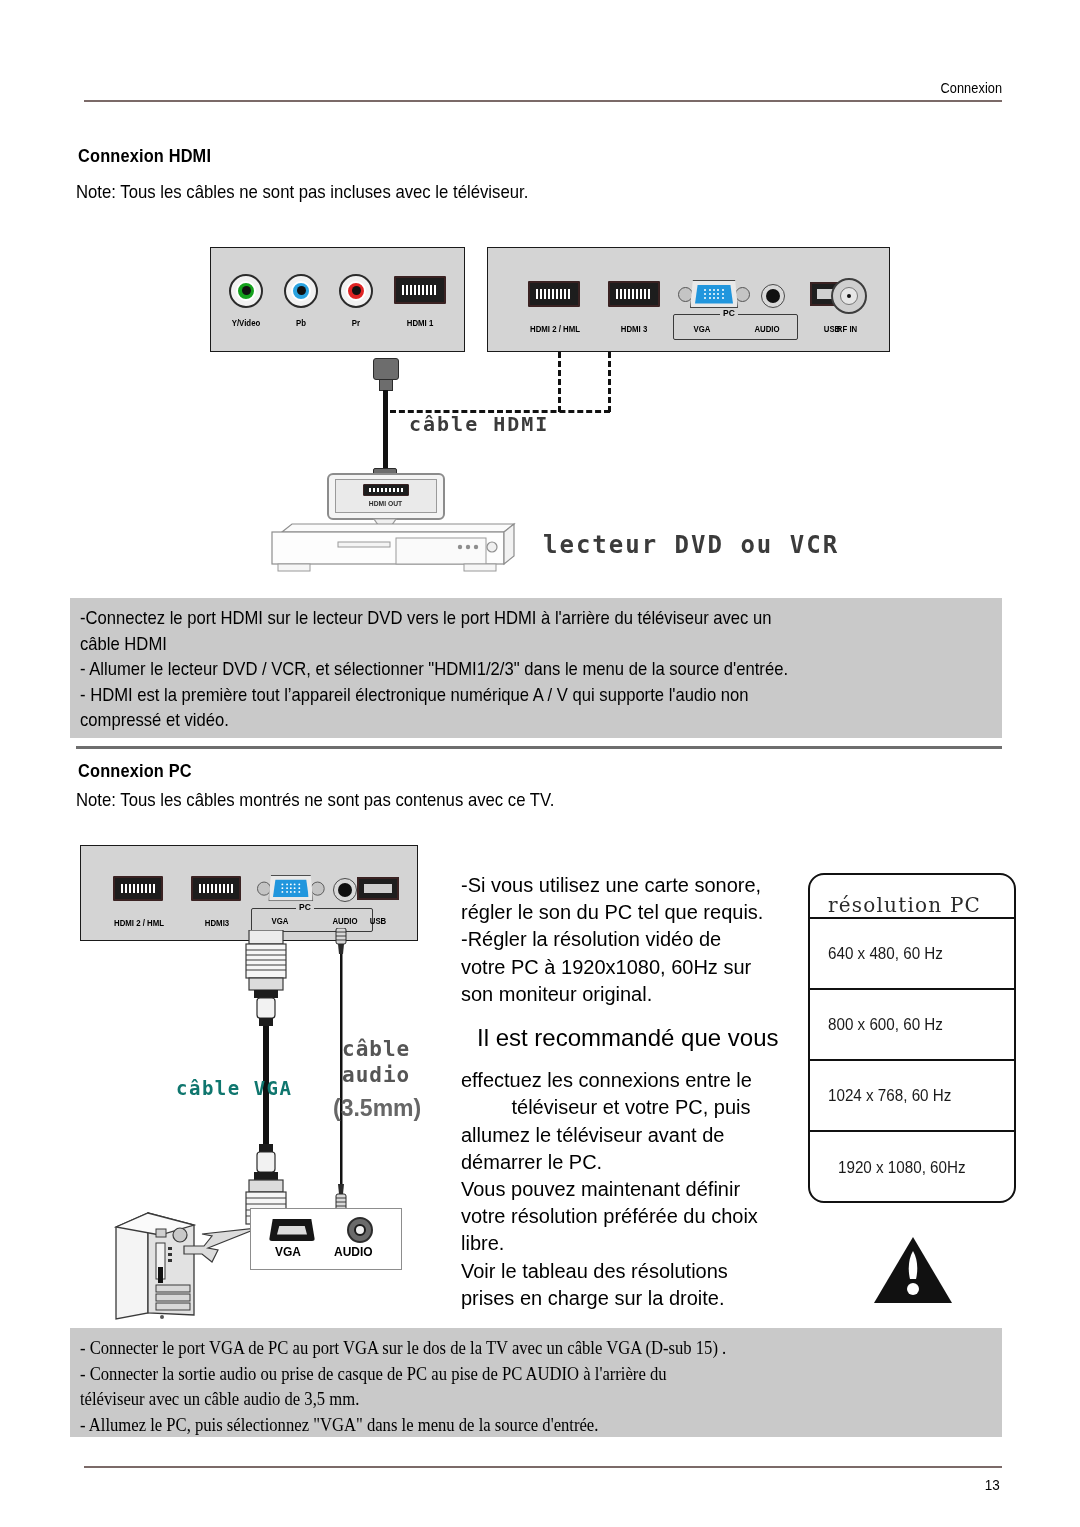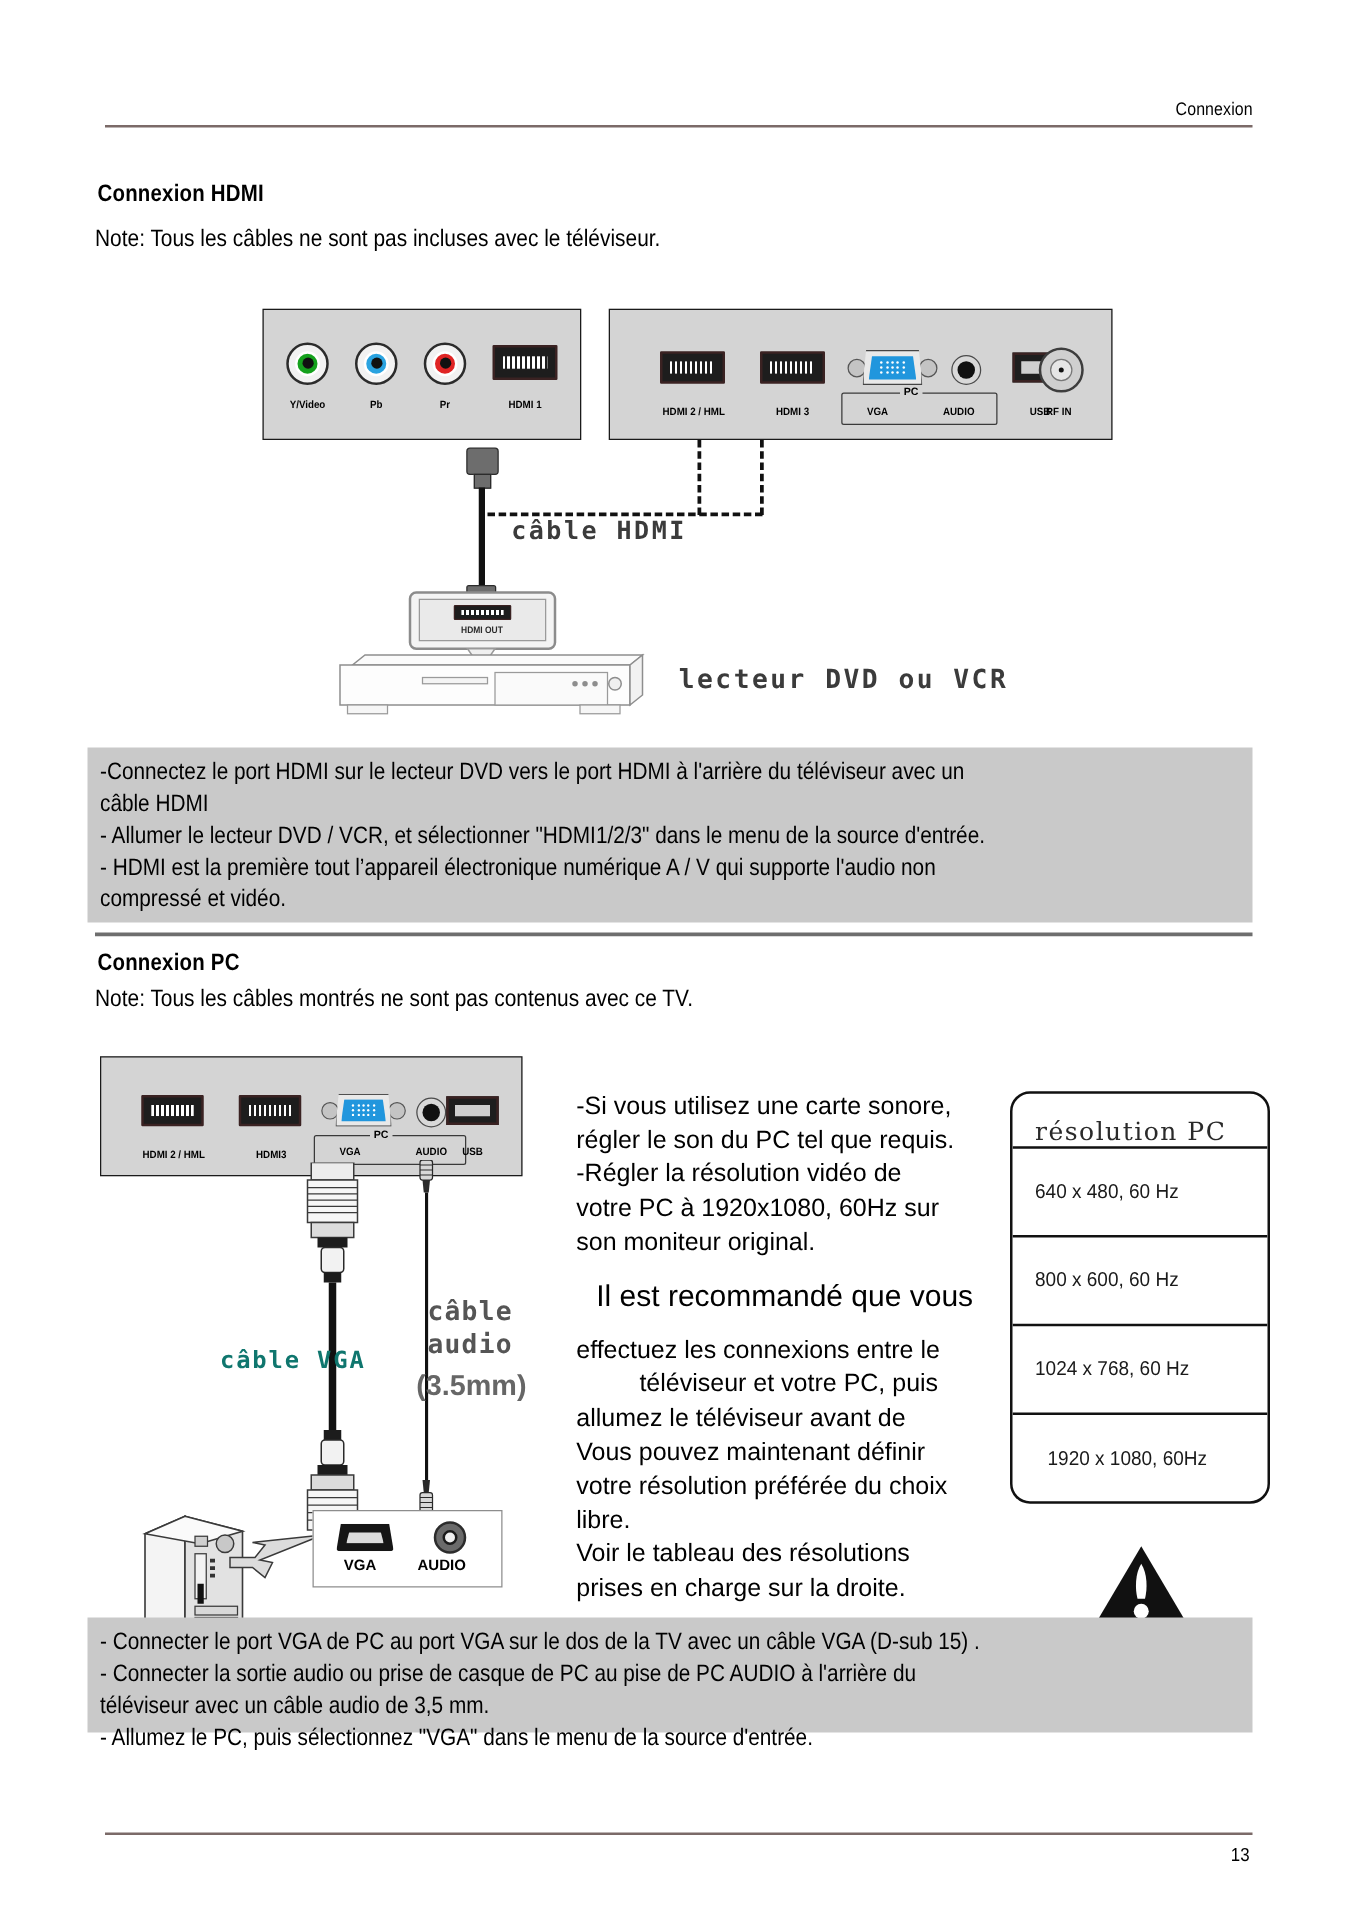"lecteur DVD ou VCR" div.mono-label { font-size: 21px -> 24px }
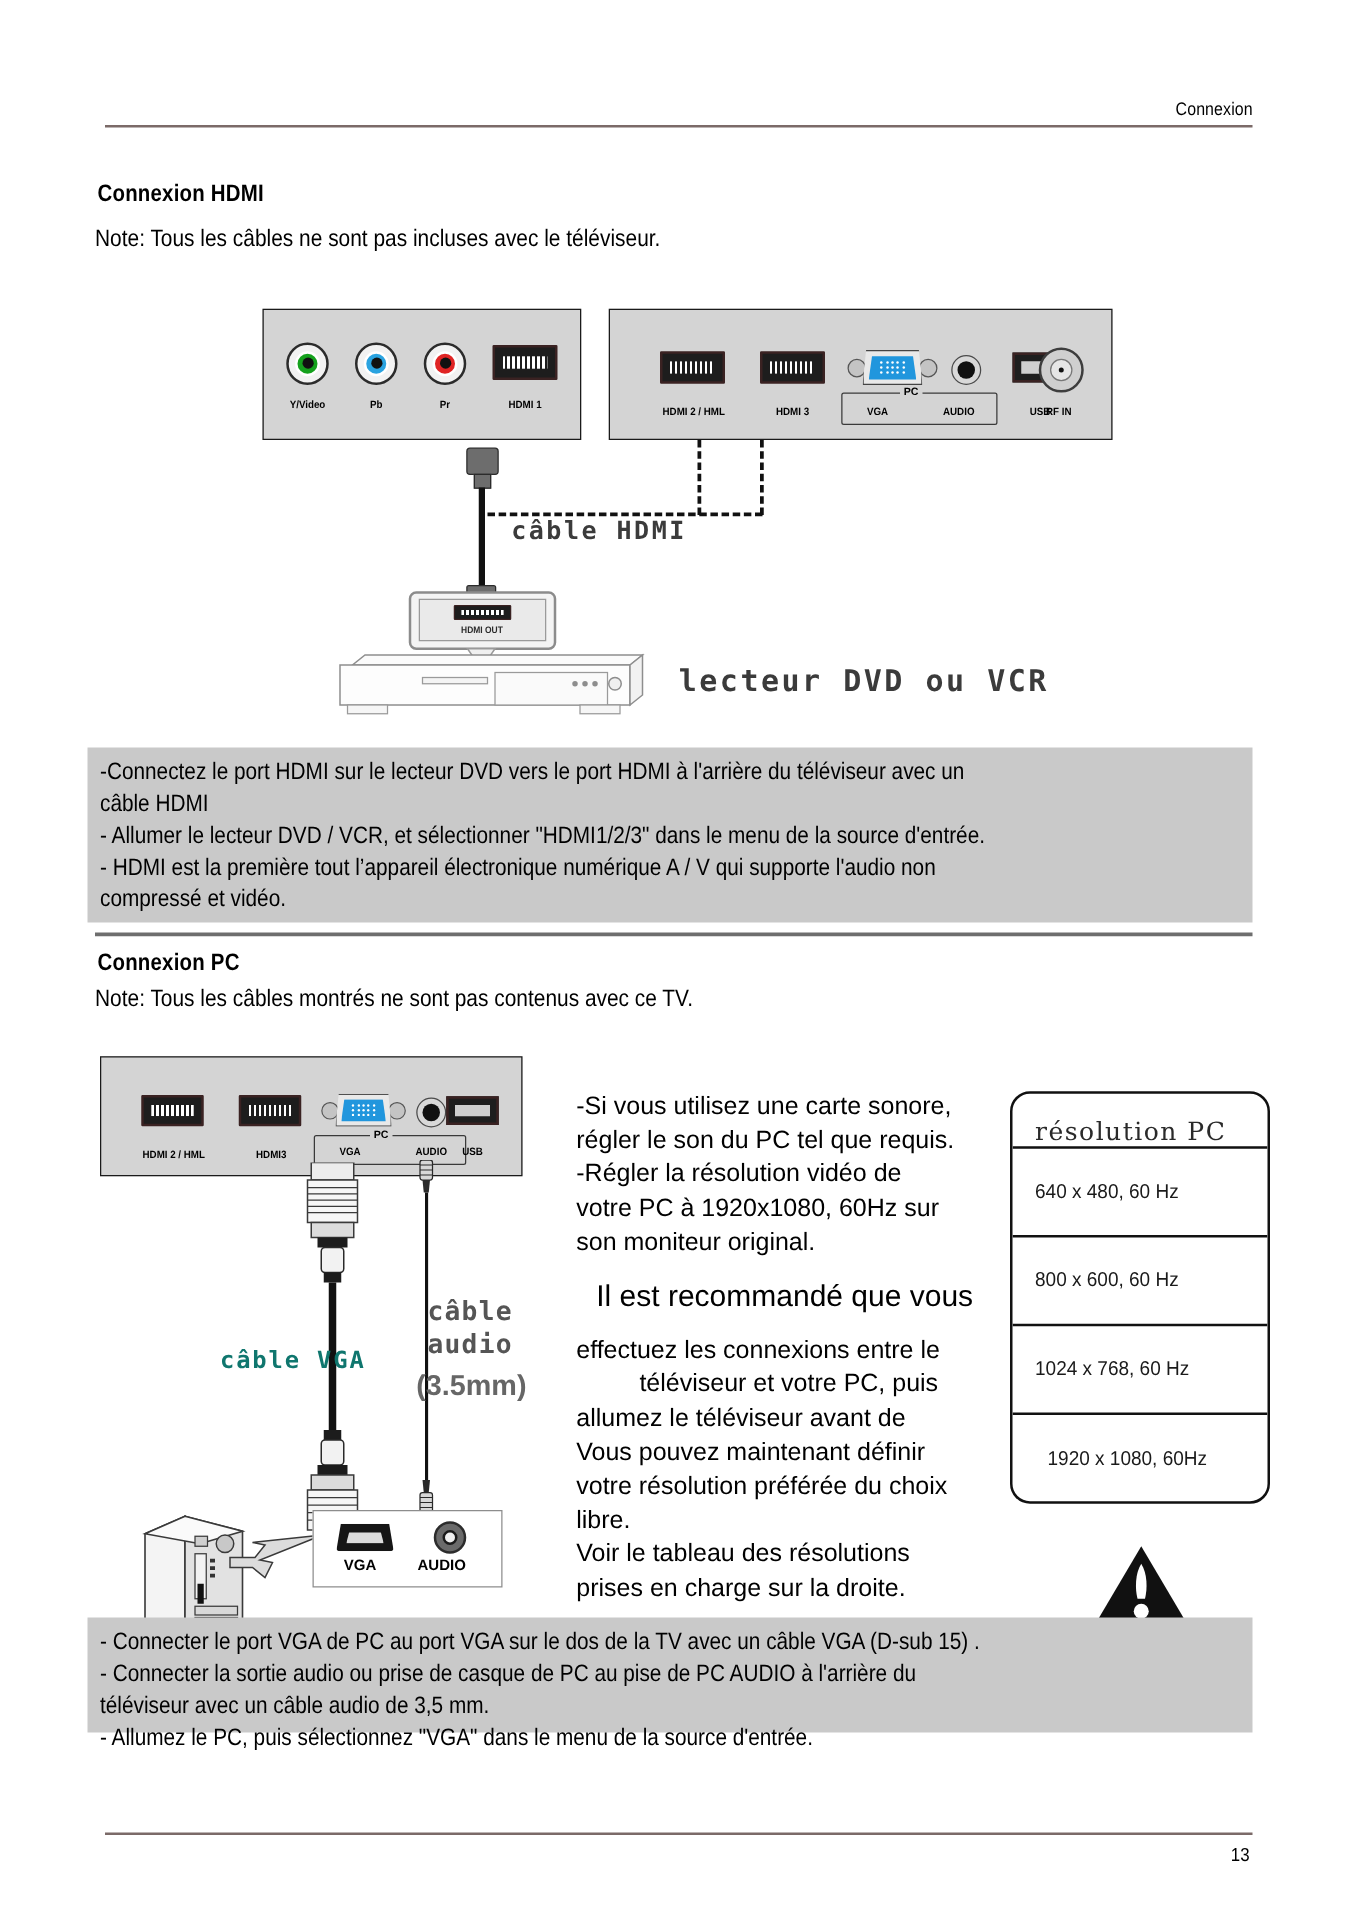"démarrer le PC." p { html: none -> <p>démarrer le PC.</p> }
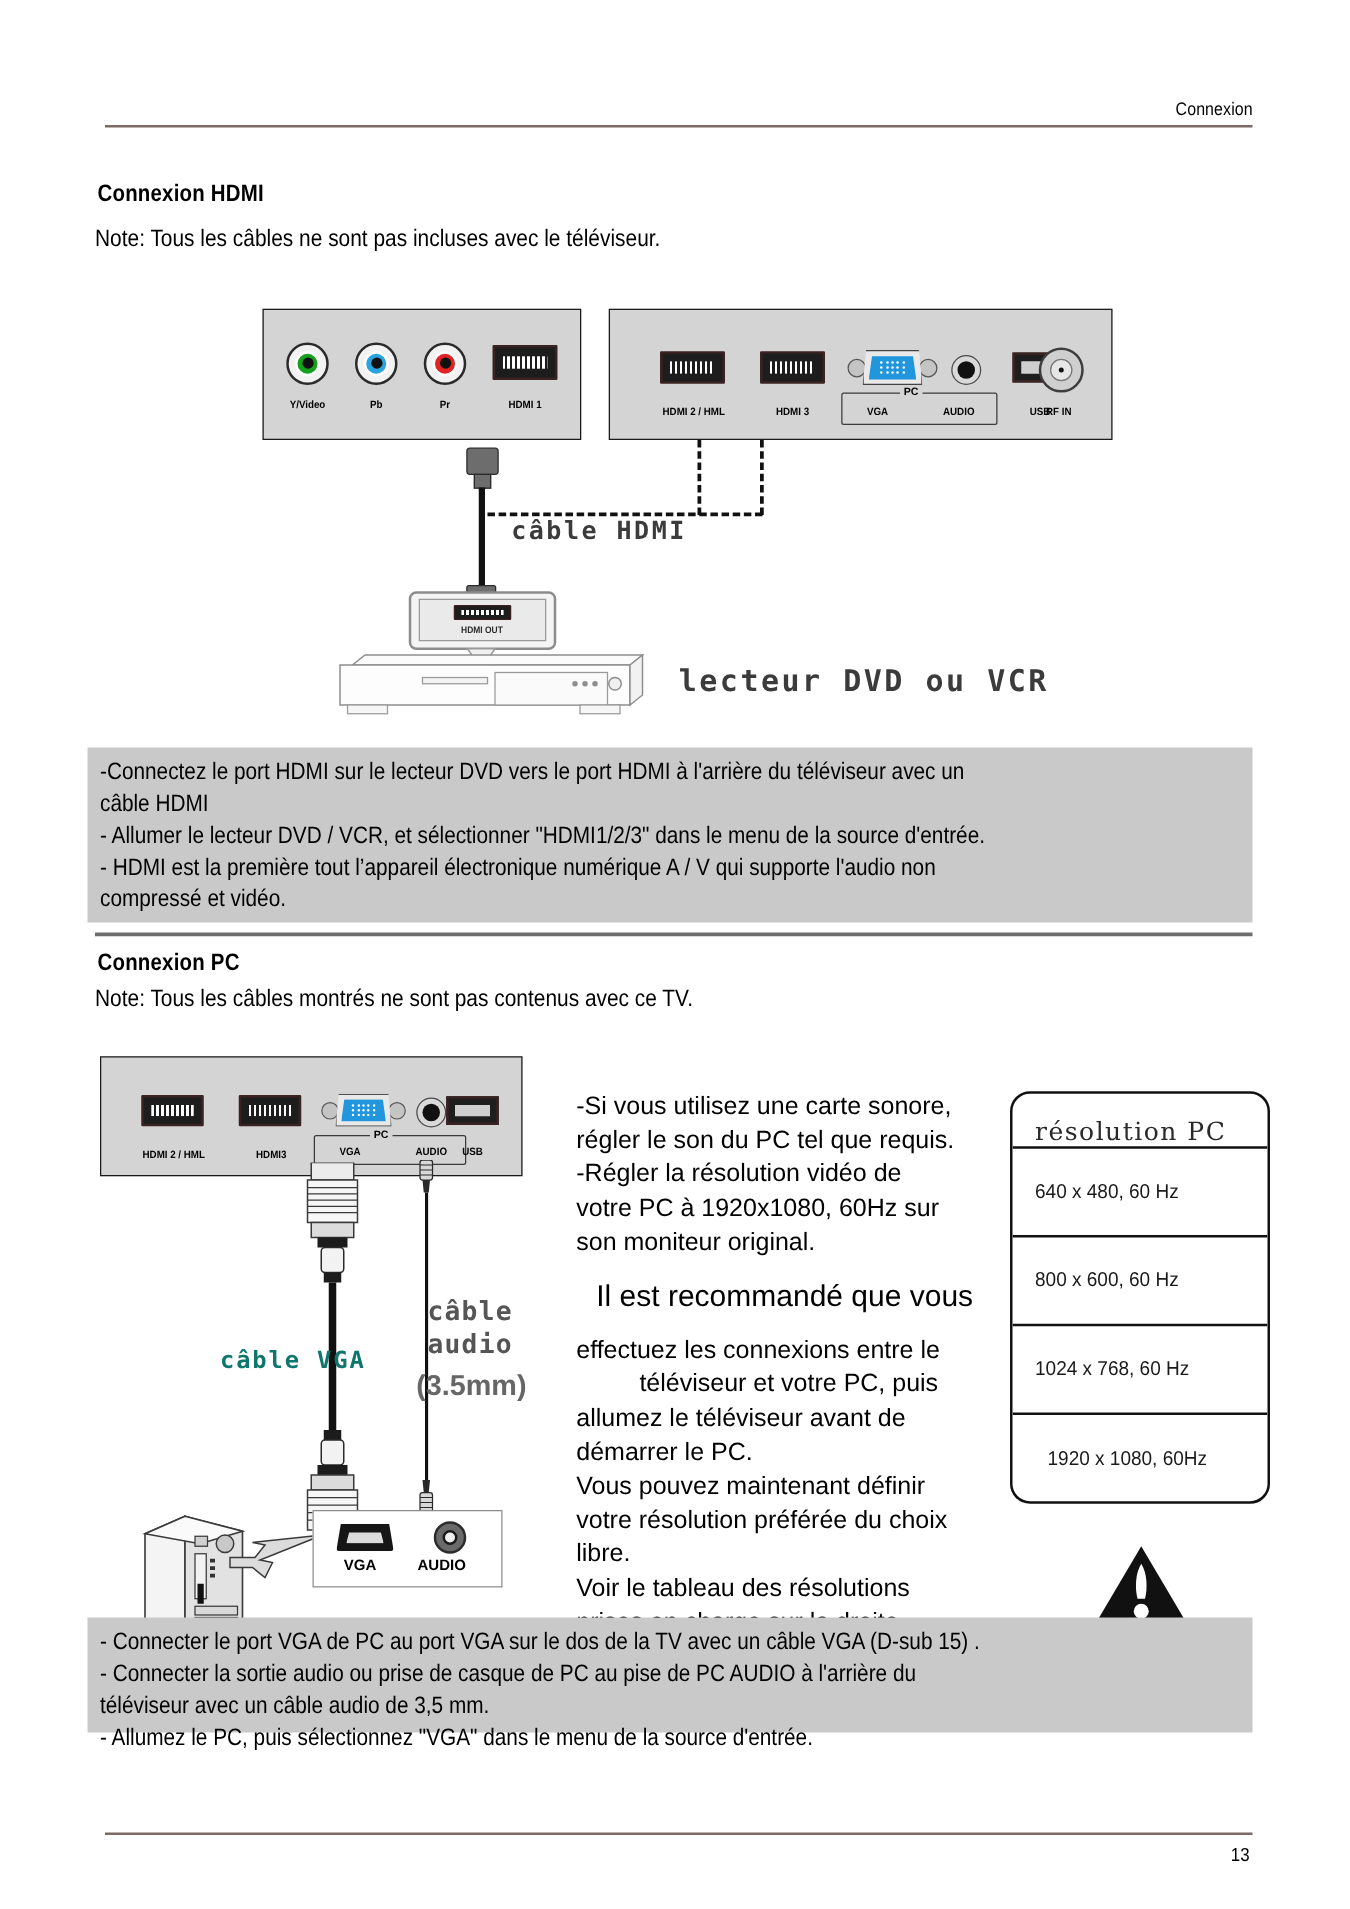"- Connecter le port VGA" div.gray-box { font-family: none -> Liberation Serif, serif; height: 92px -> 109px; top: 1294px -> 1328px }
